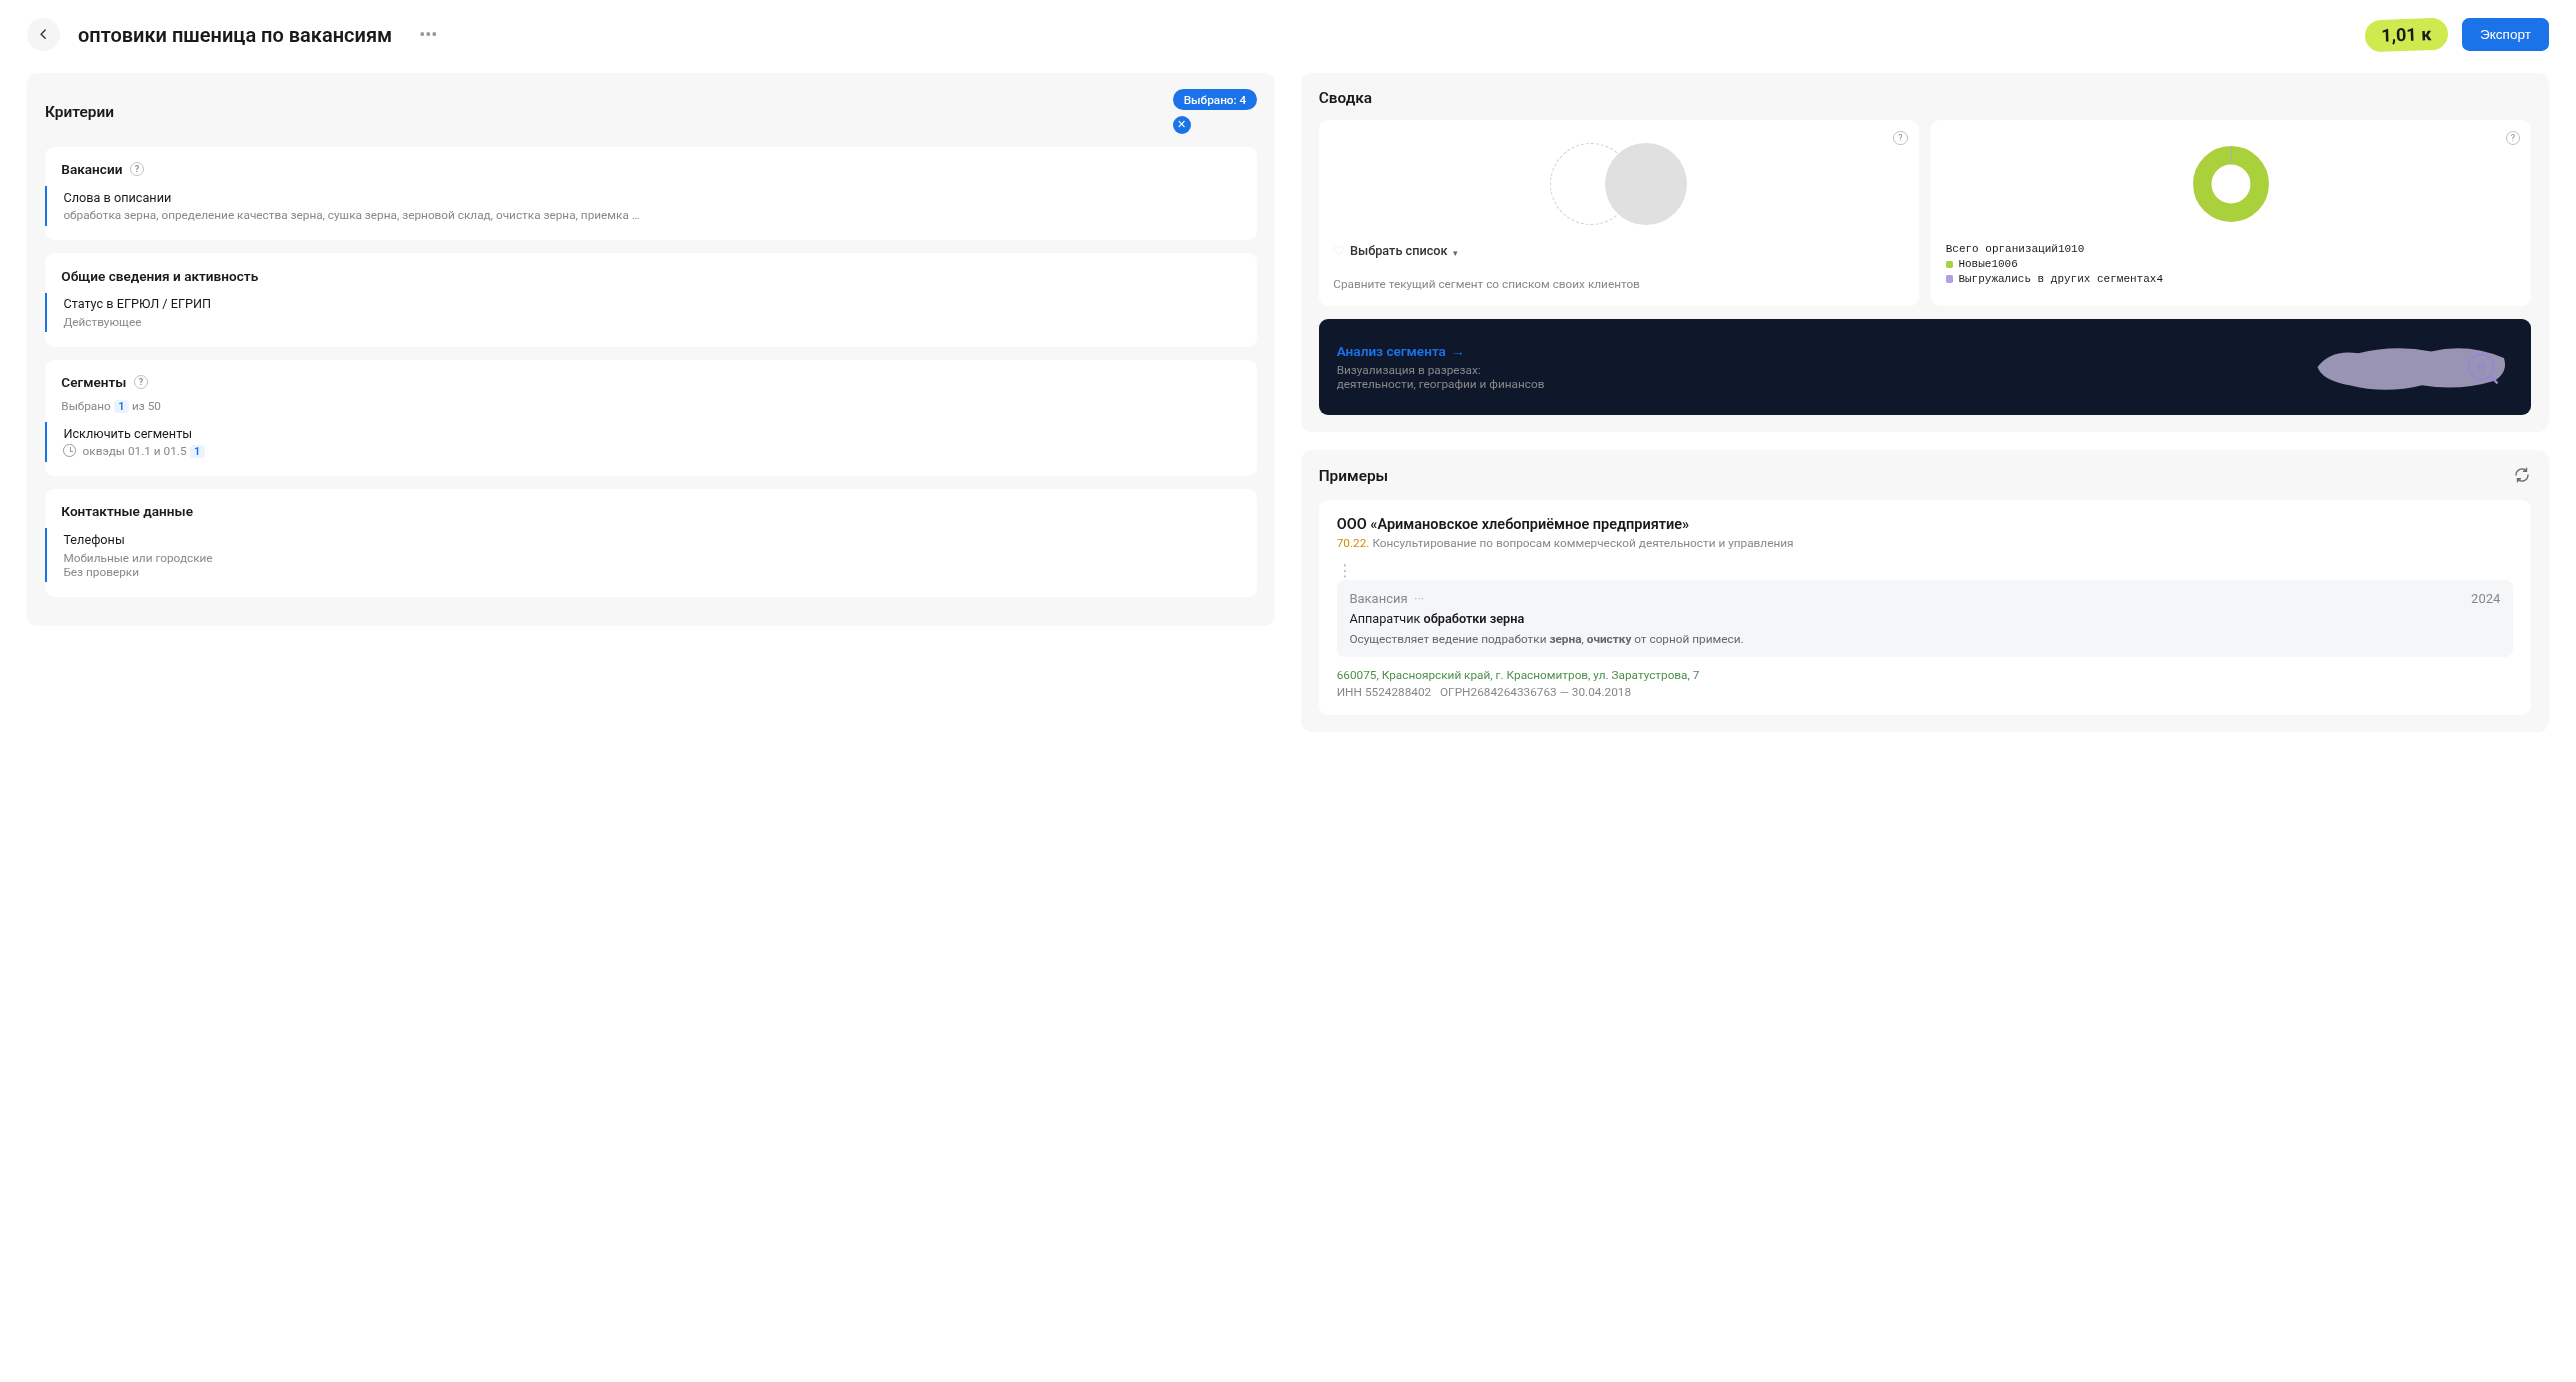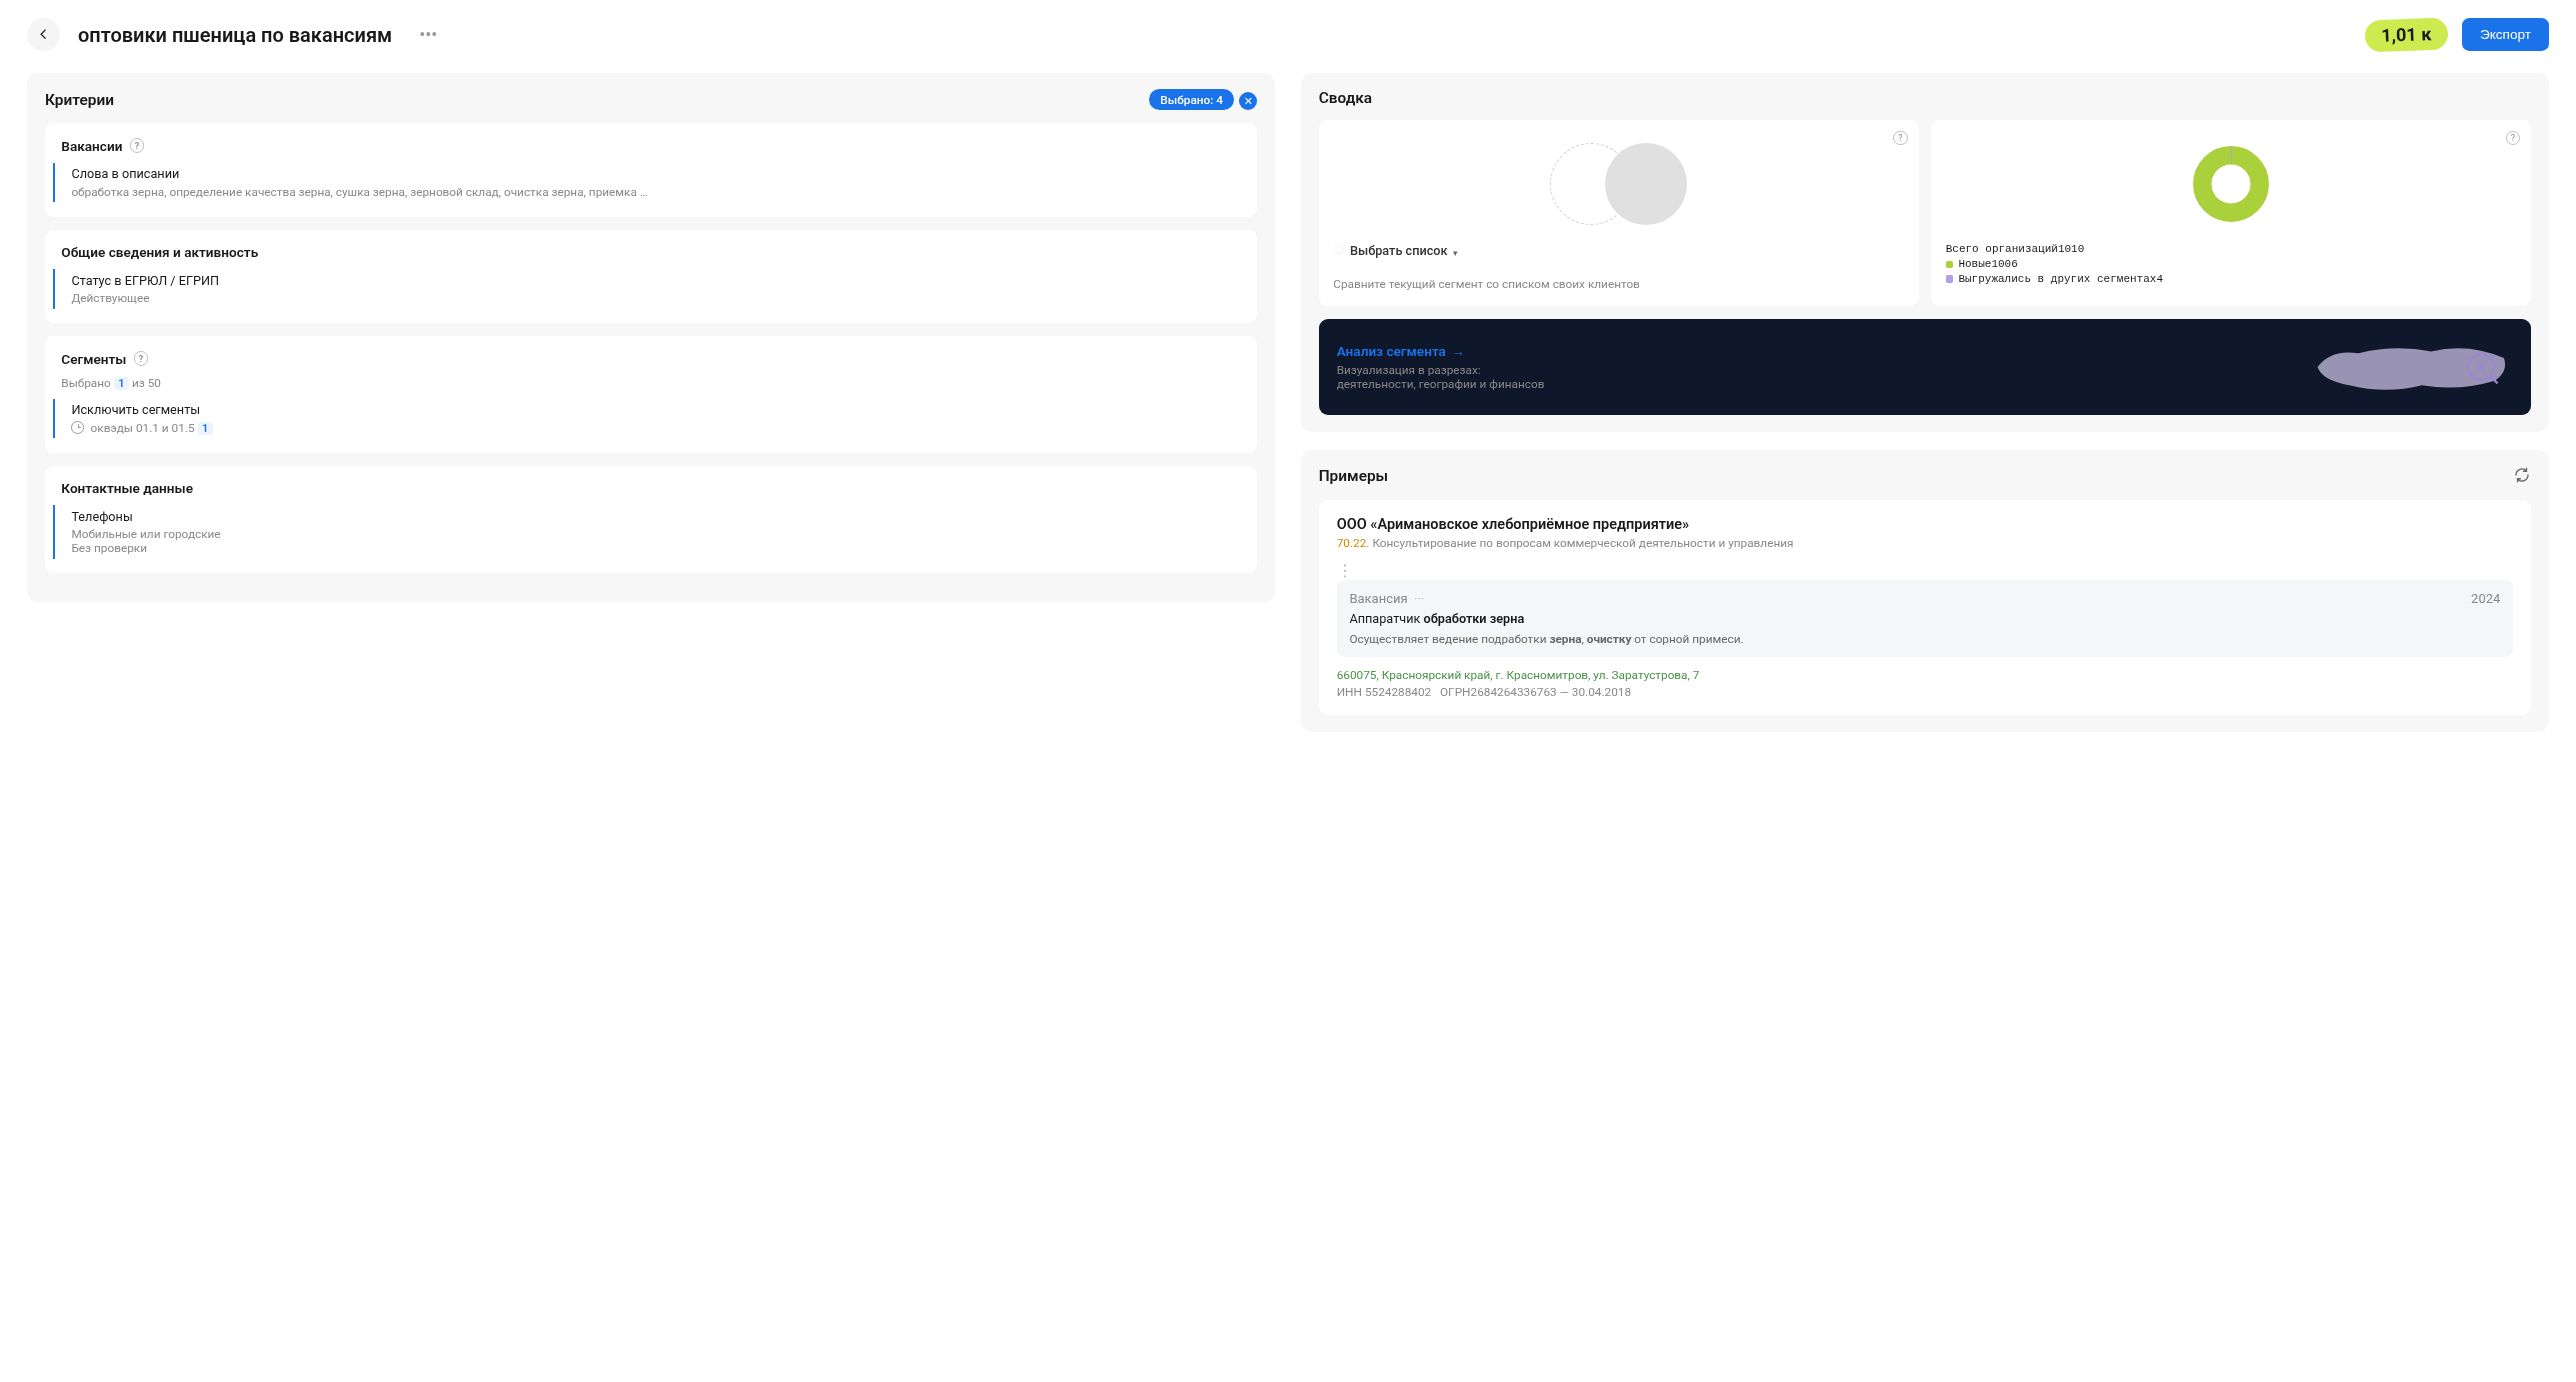"Выбрано: 4" .selected-badge { align-items: flex-end -> flex-start; flex-direction: none -> column }
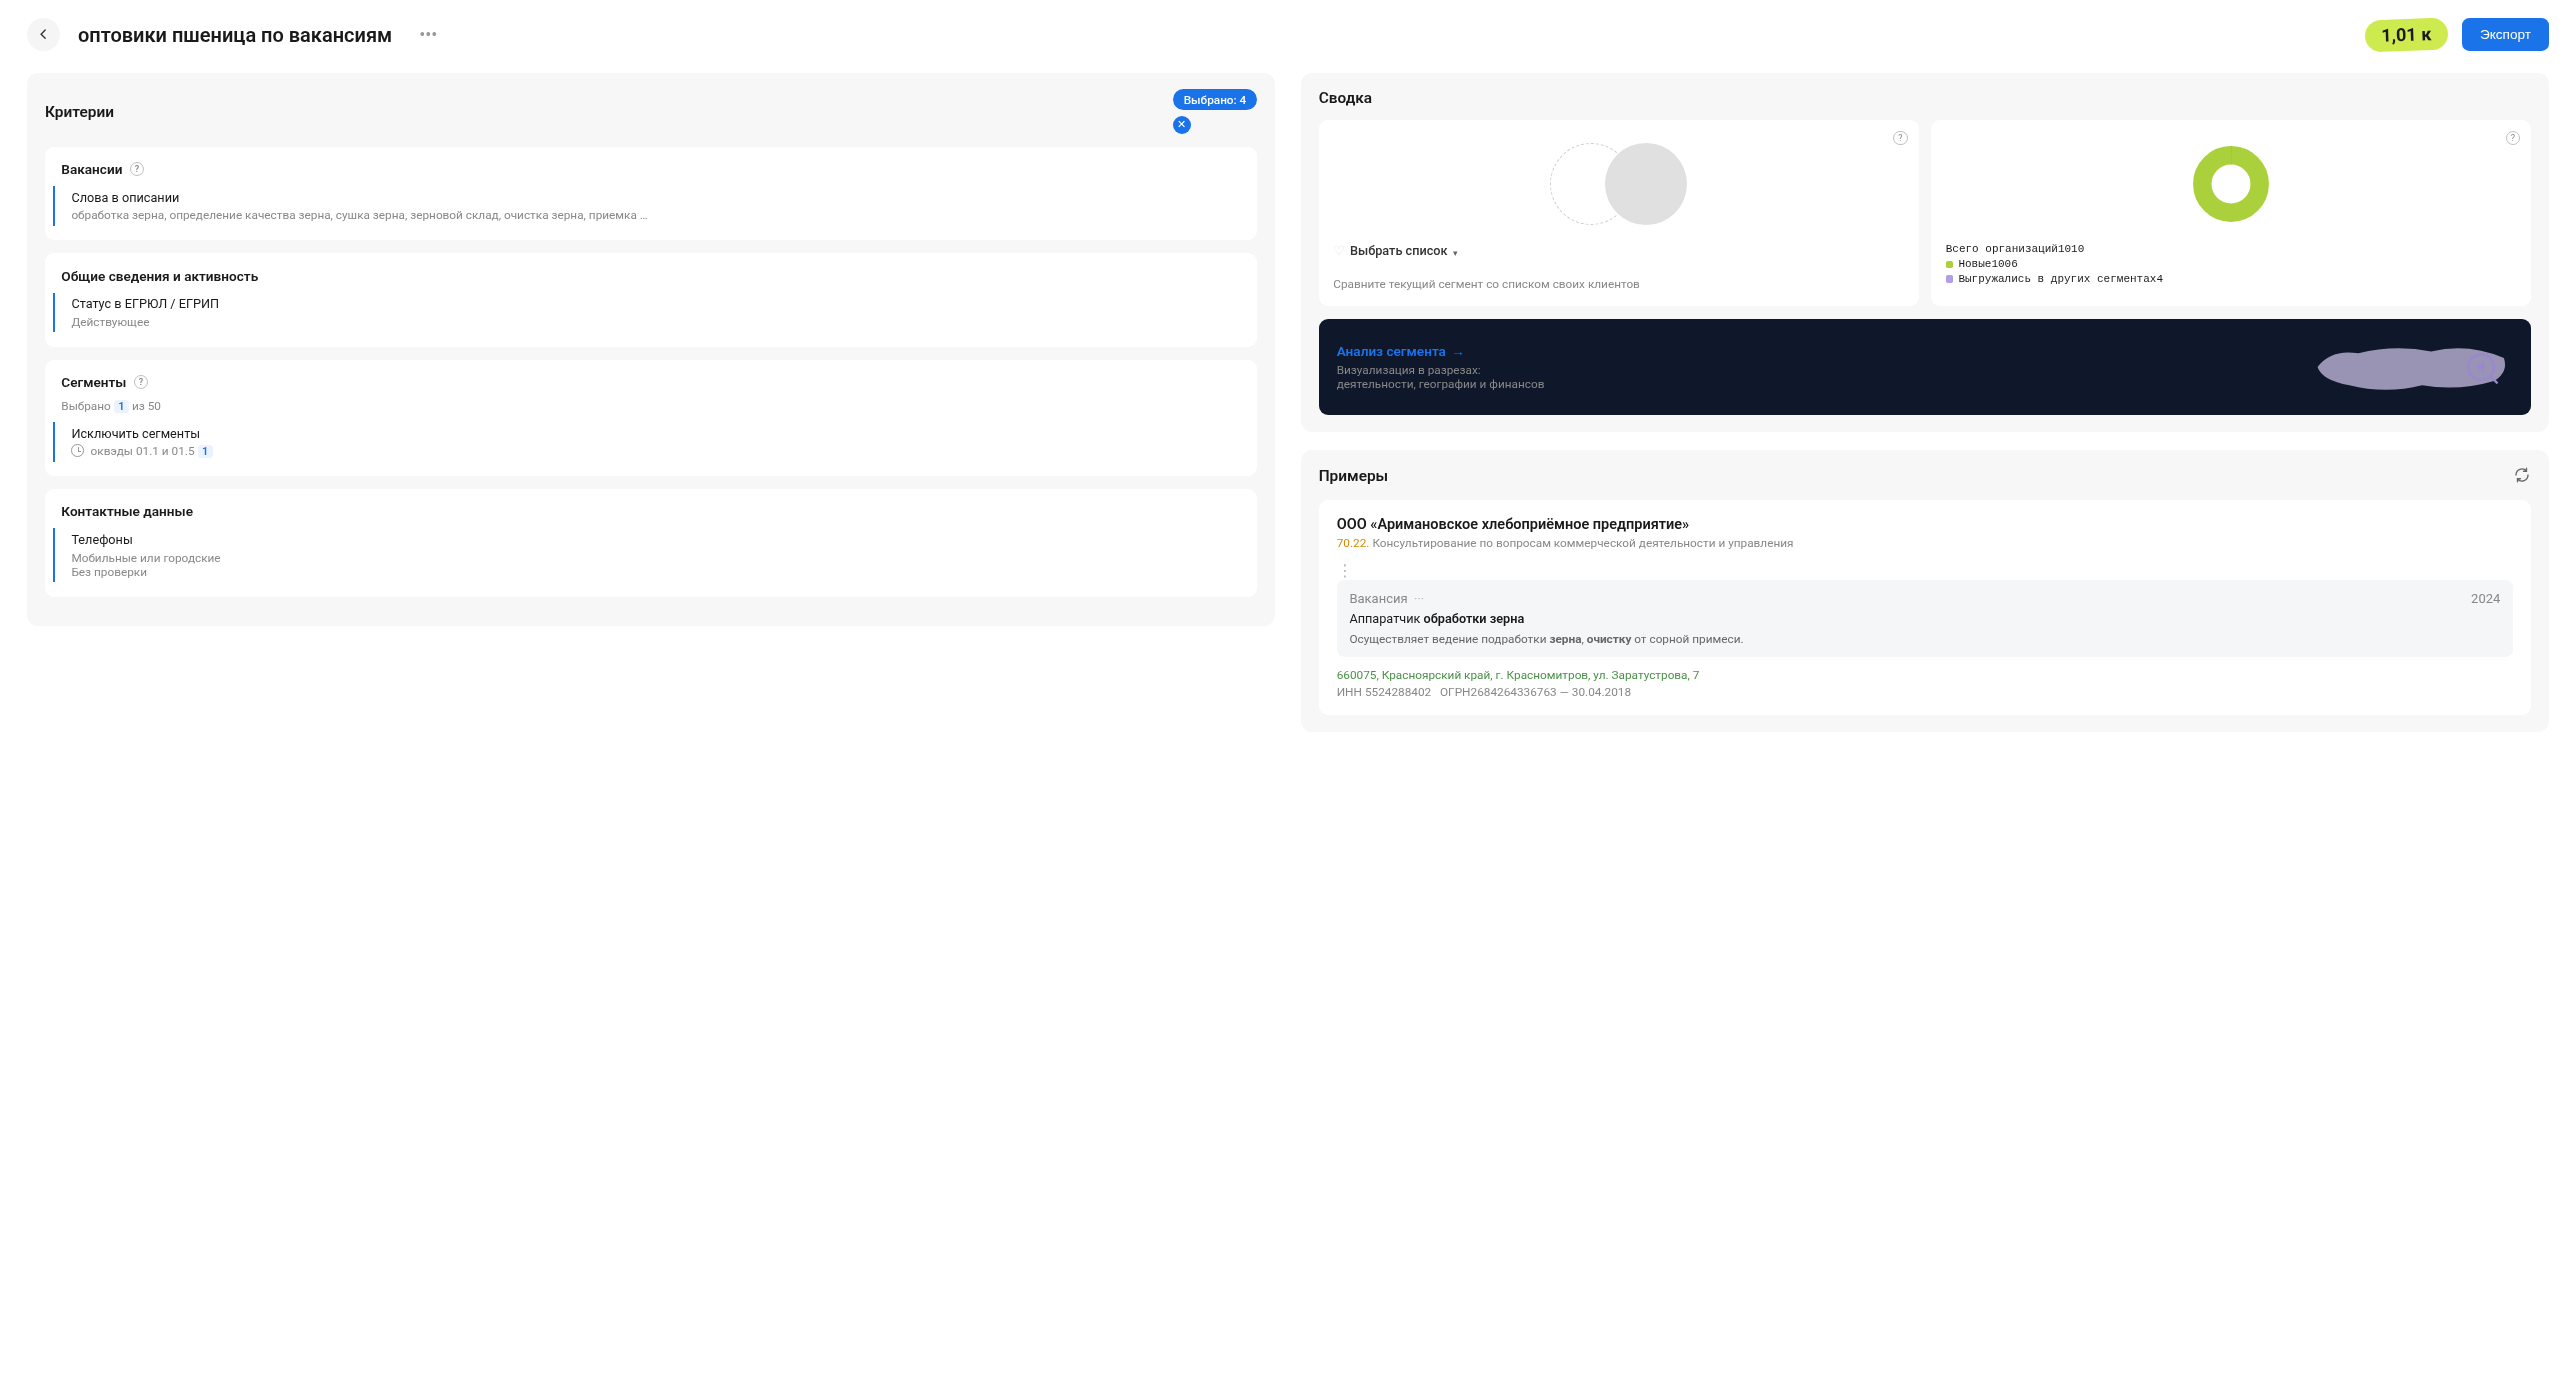"Слова в описании" .sub-item { left: 8px -> 0 }
